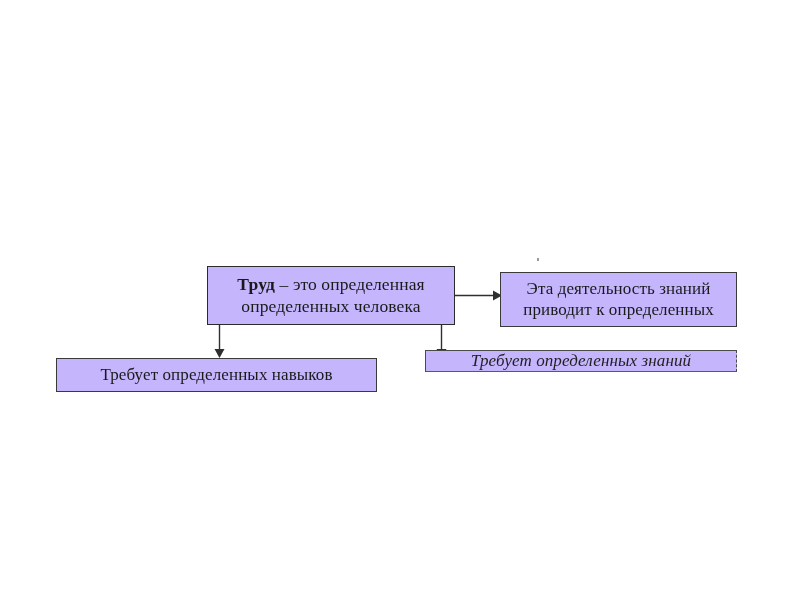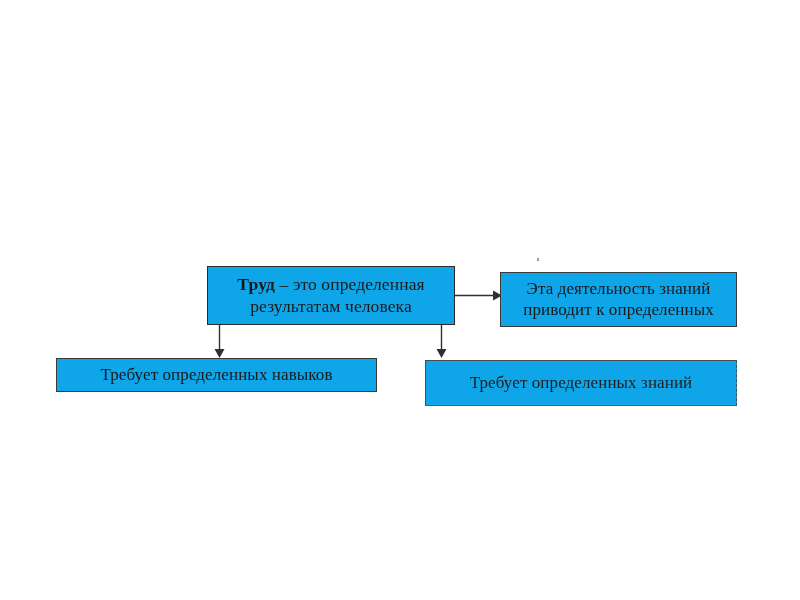"Труд – это определенная" .node { background: #0ea5e9 -> #c4b5fd }
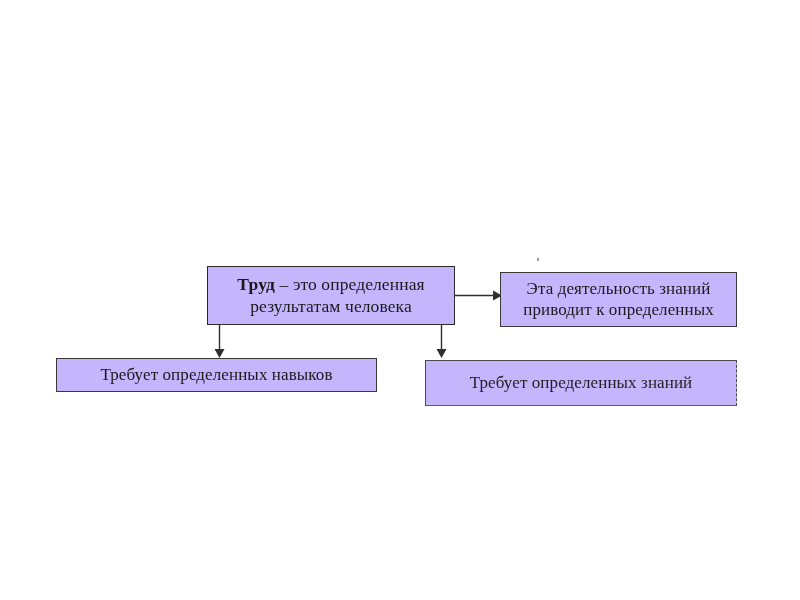"результатам человека" span.line { text: результатам -> определенных }
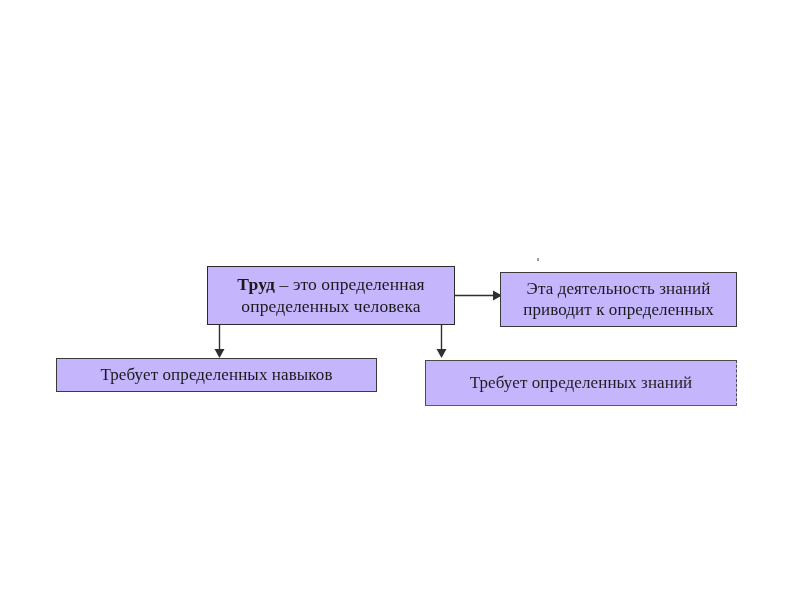"Требует определенных знаний" #node-knowledge { font-style: none -> italic; height: 46px -> 22px; top: 360px -> 350px }
